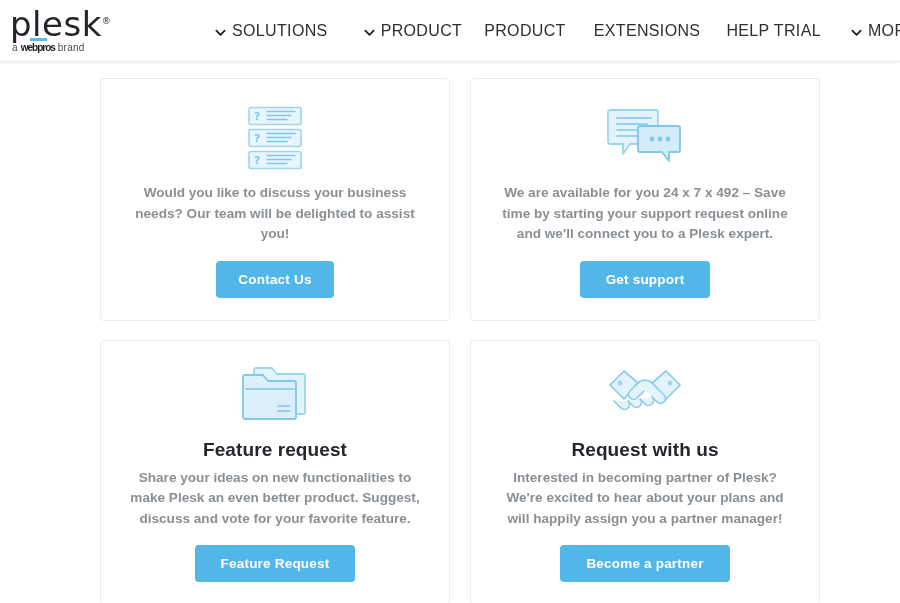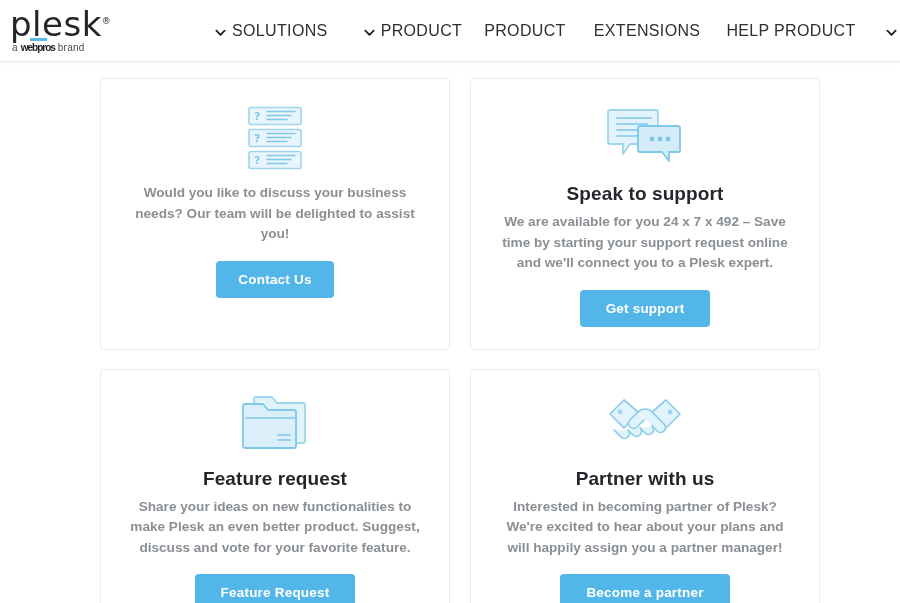"HELP PRODUCT" span { text: PRODUCT -> TRIAL }
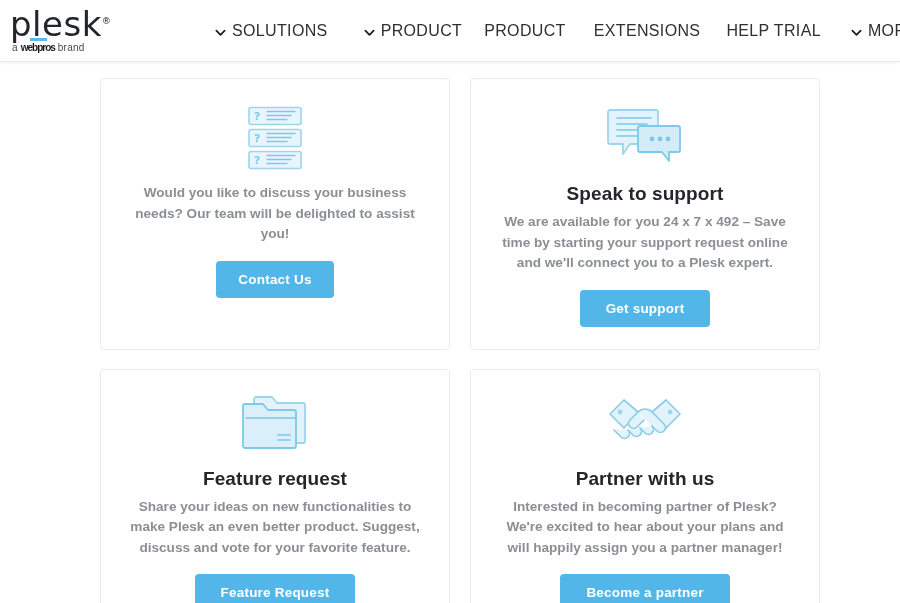"Speak to support" h2.card-title { html: <h2>Speak to support</h2> -> none }
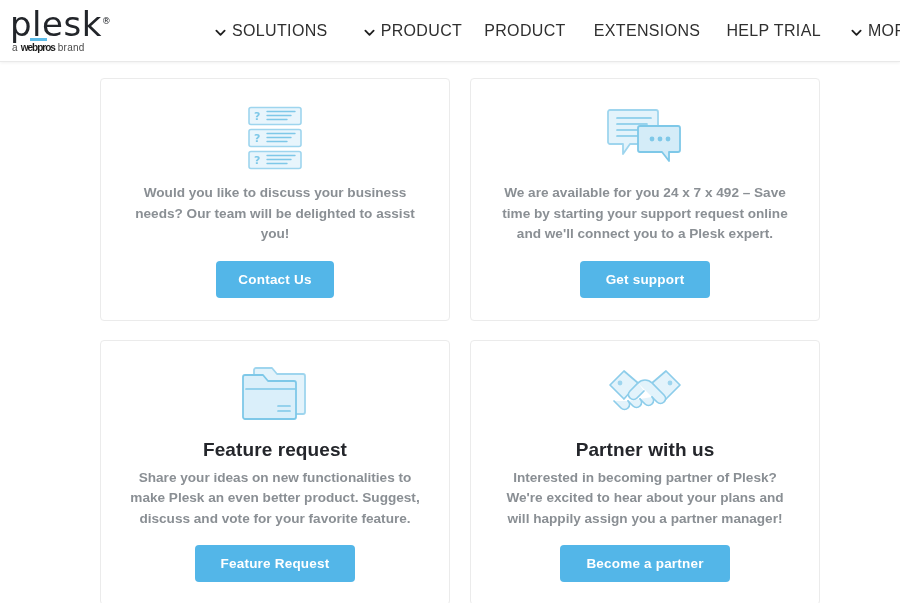"Partner with us" h2.card-title { text: Partner -> Request }
